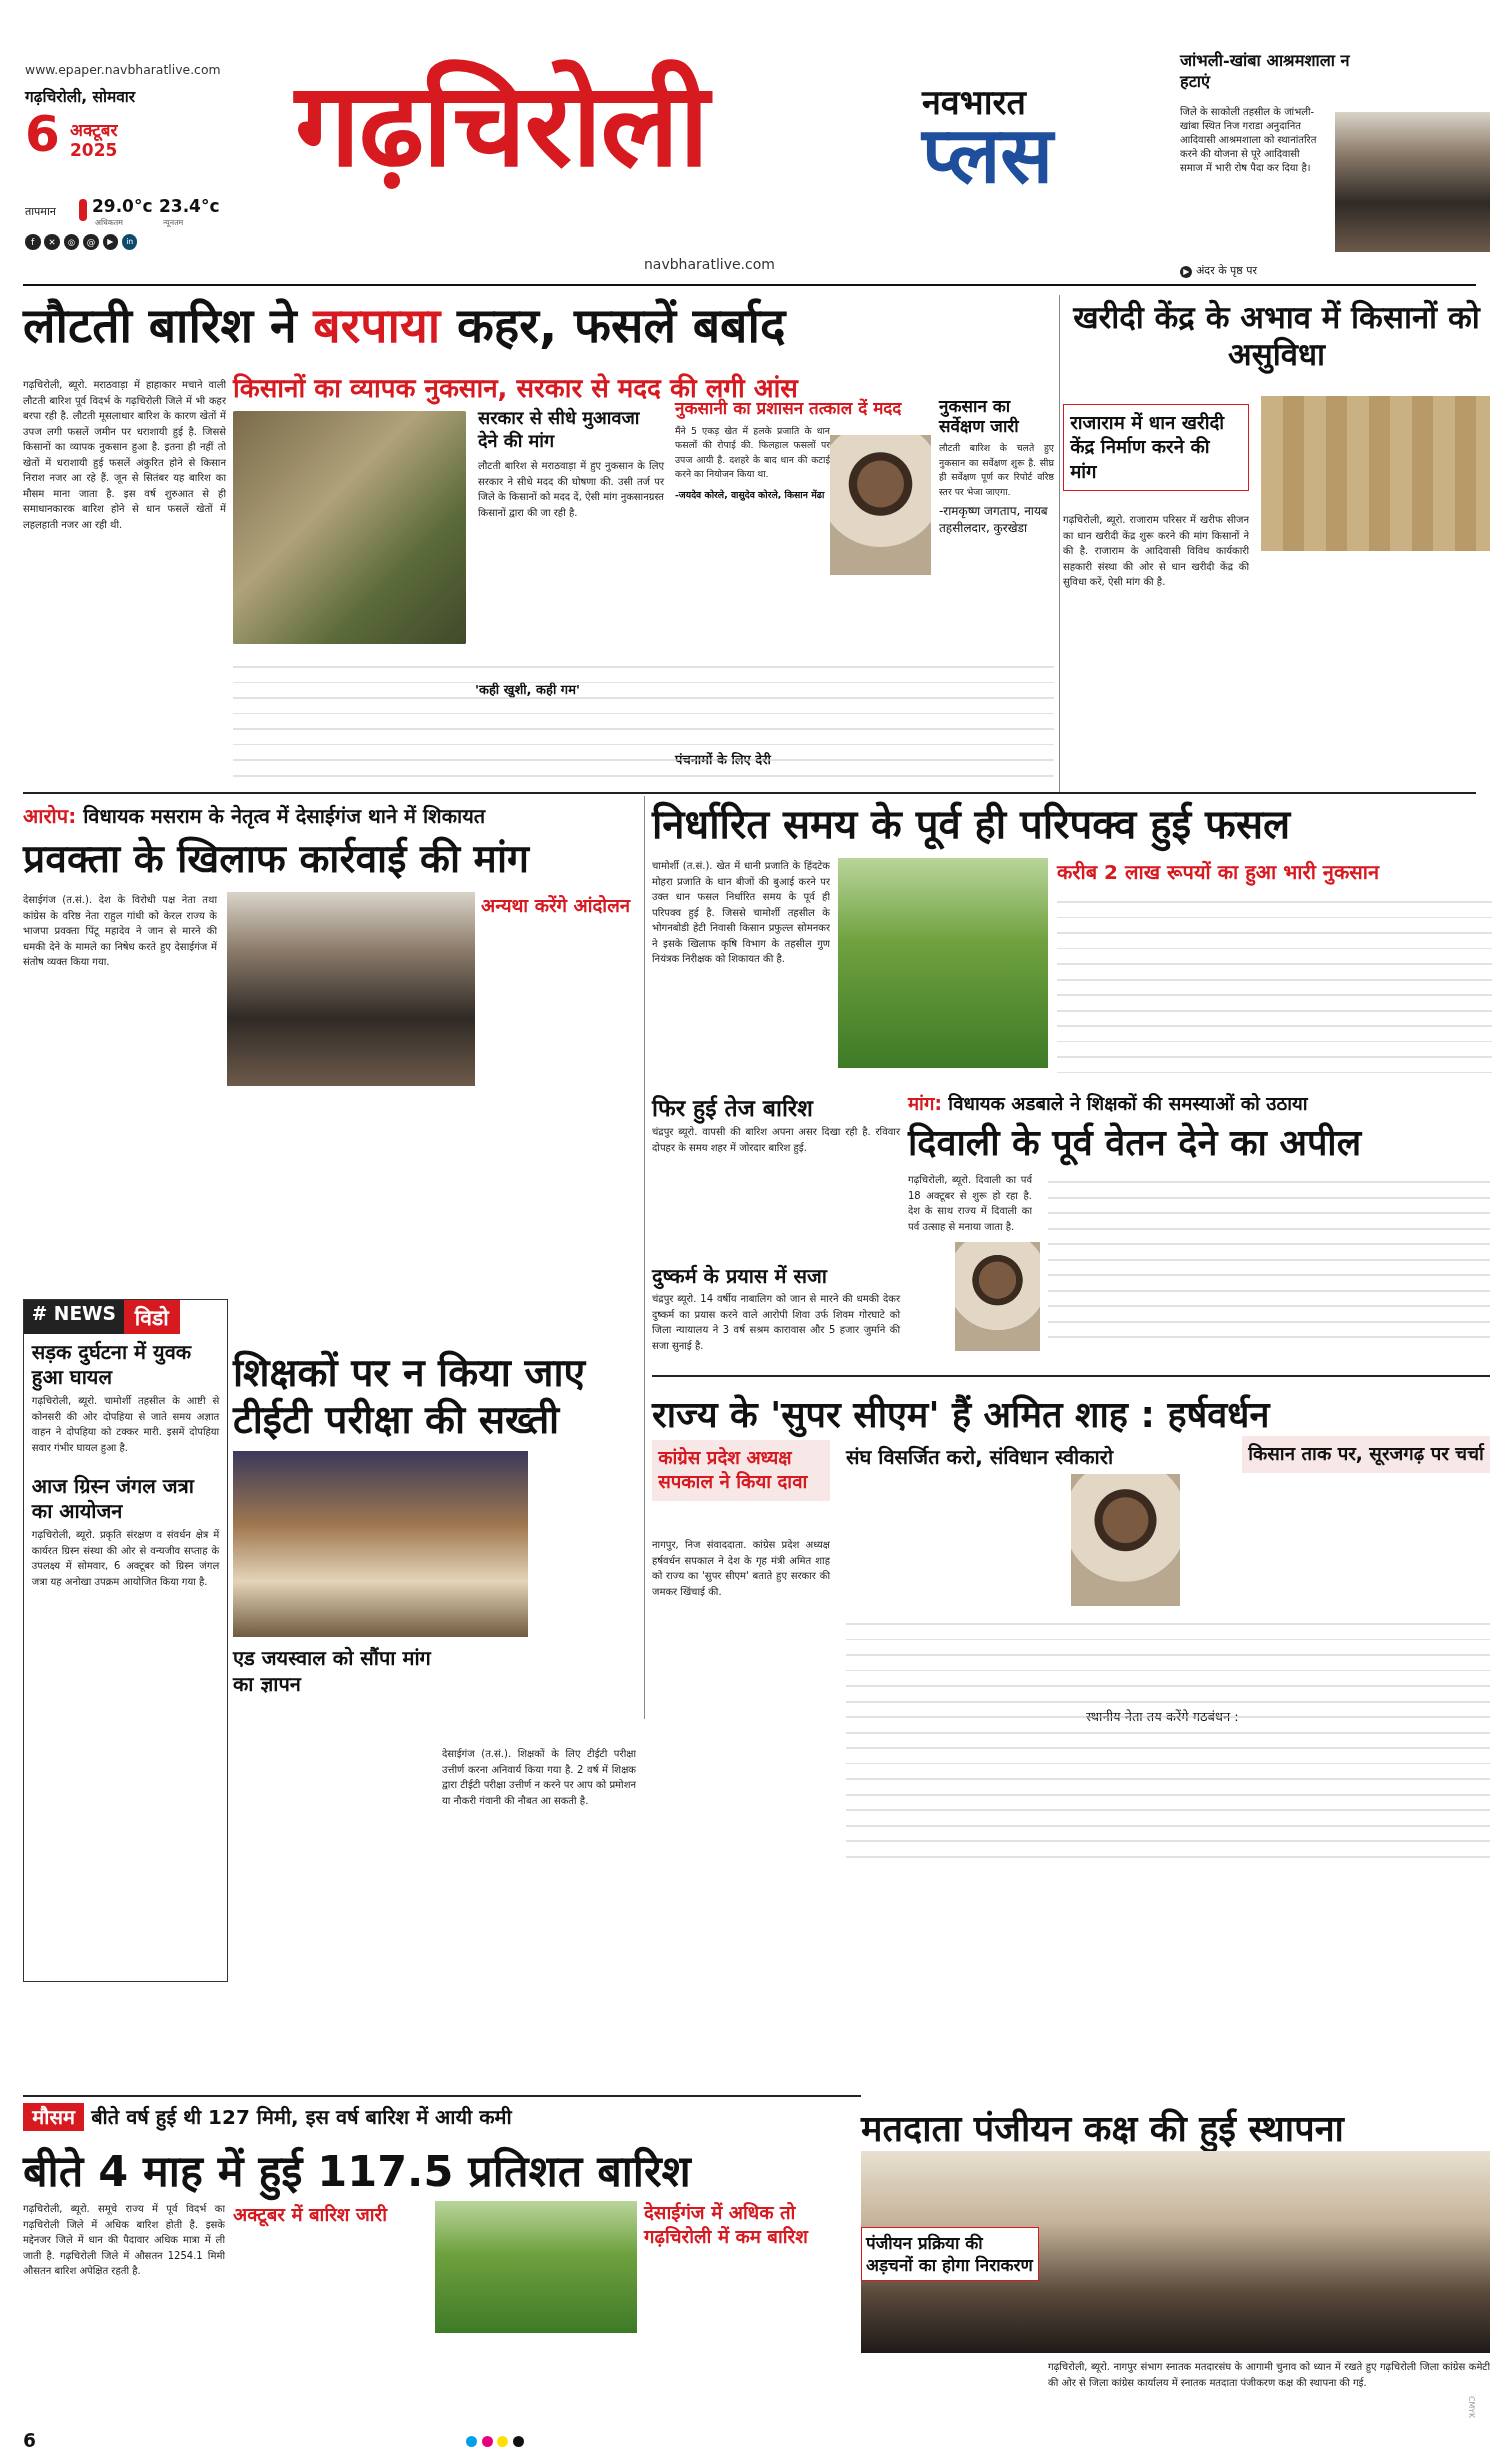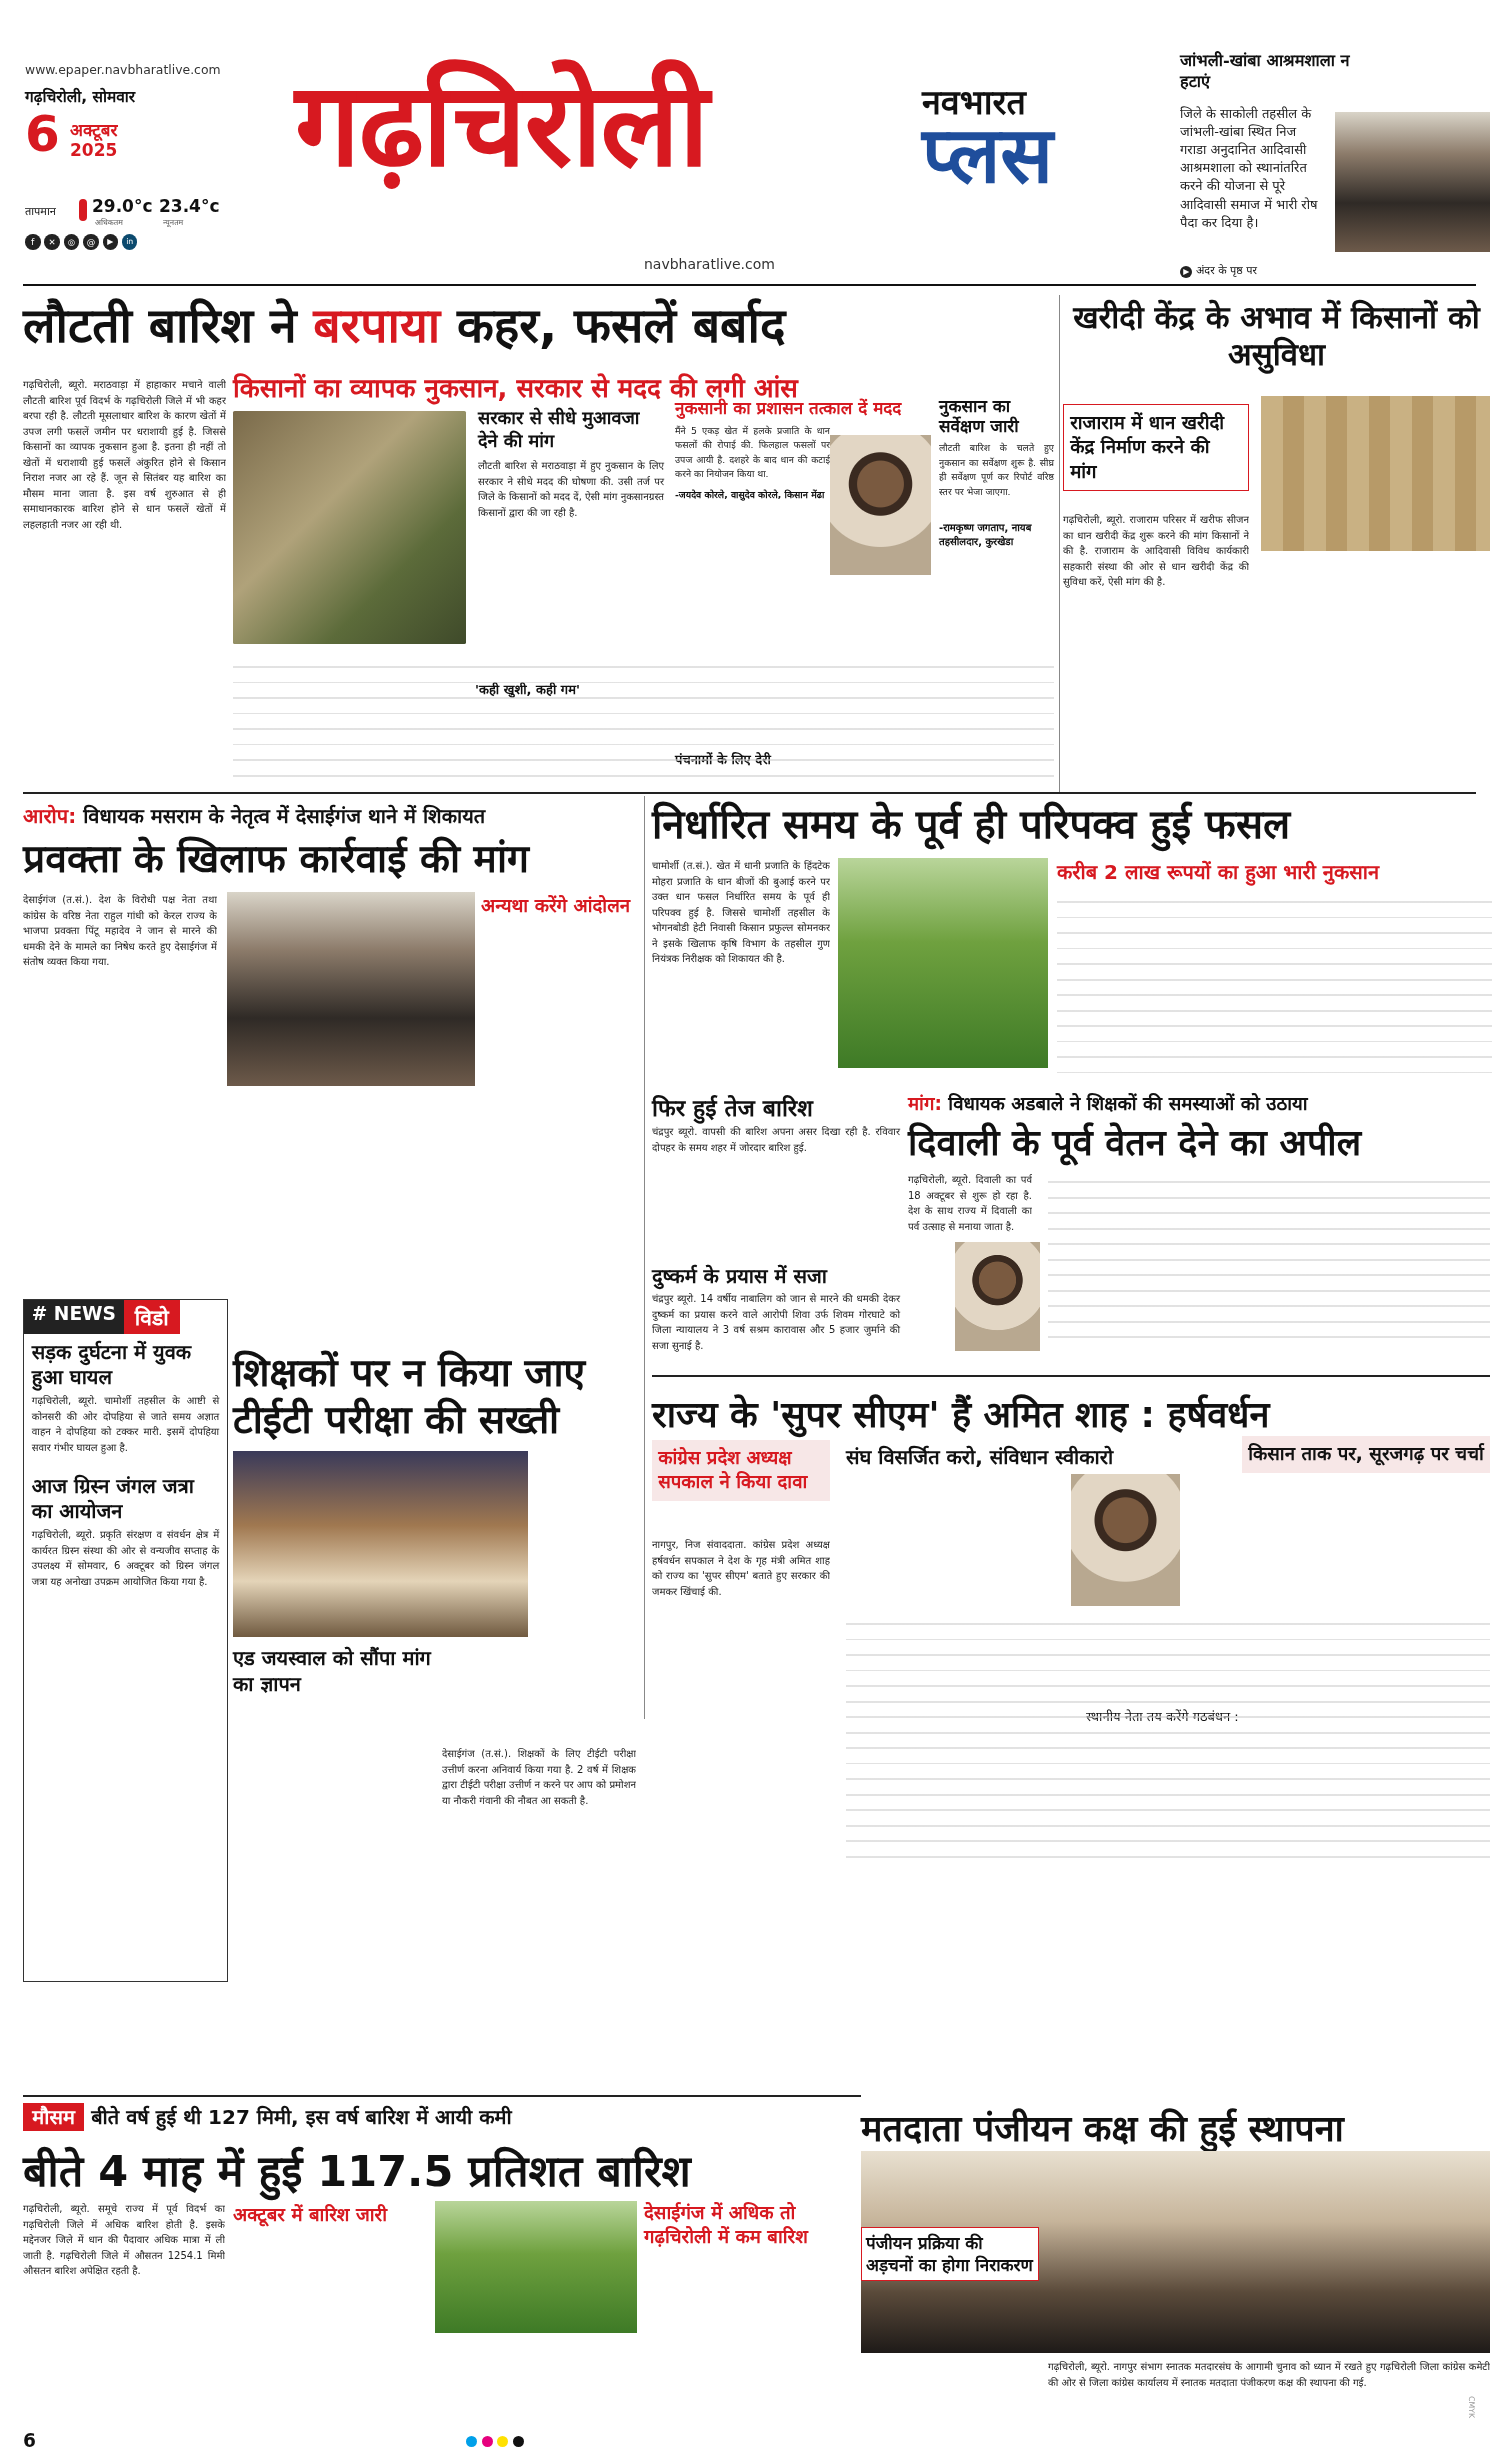"जिले के साकोली तहसील के" div { font-size: 13px -> 10px }
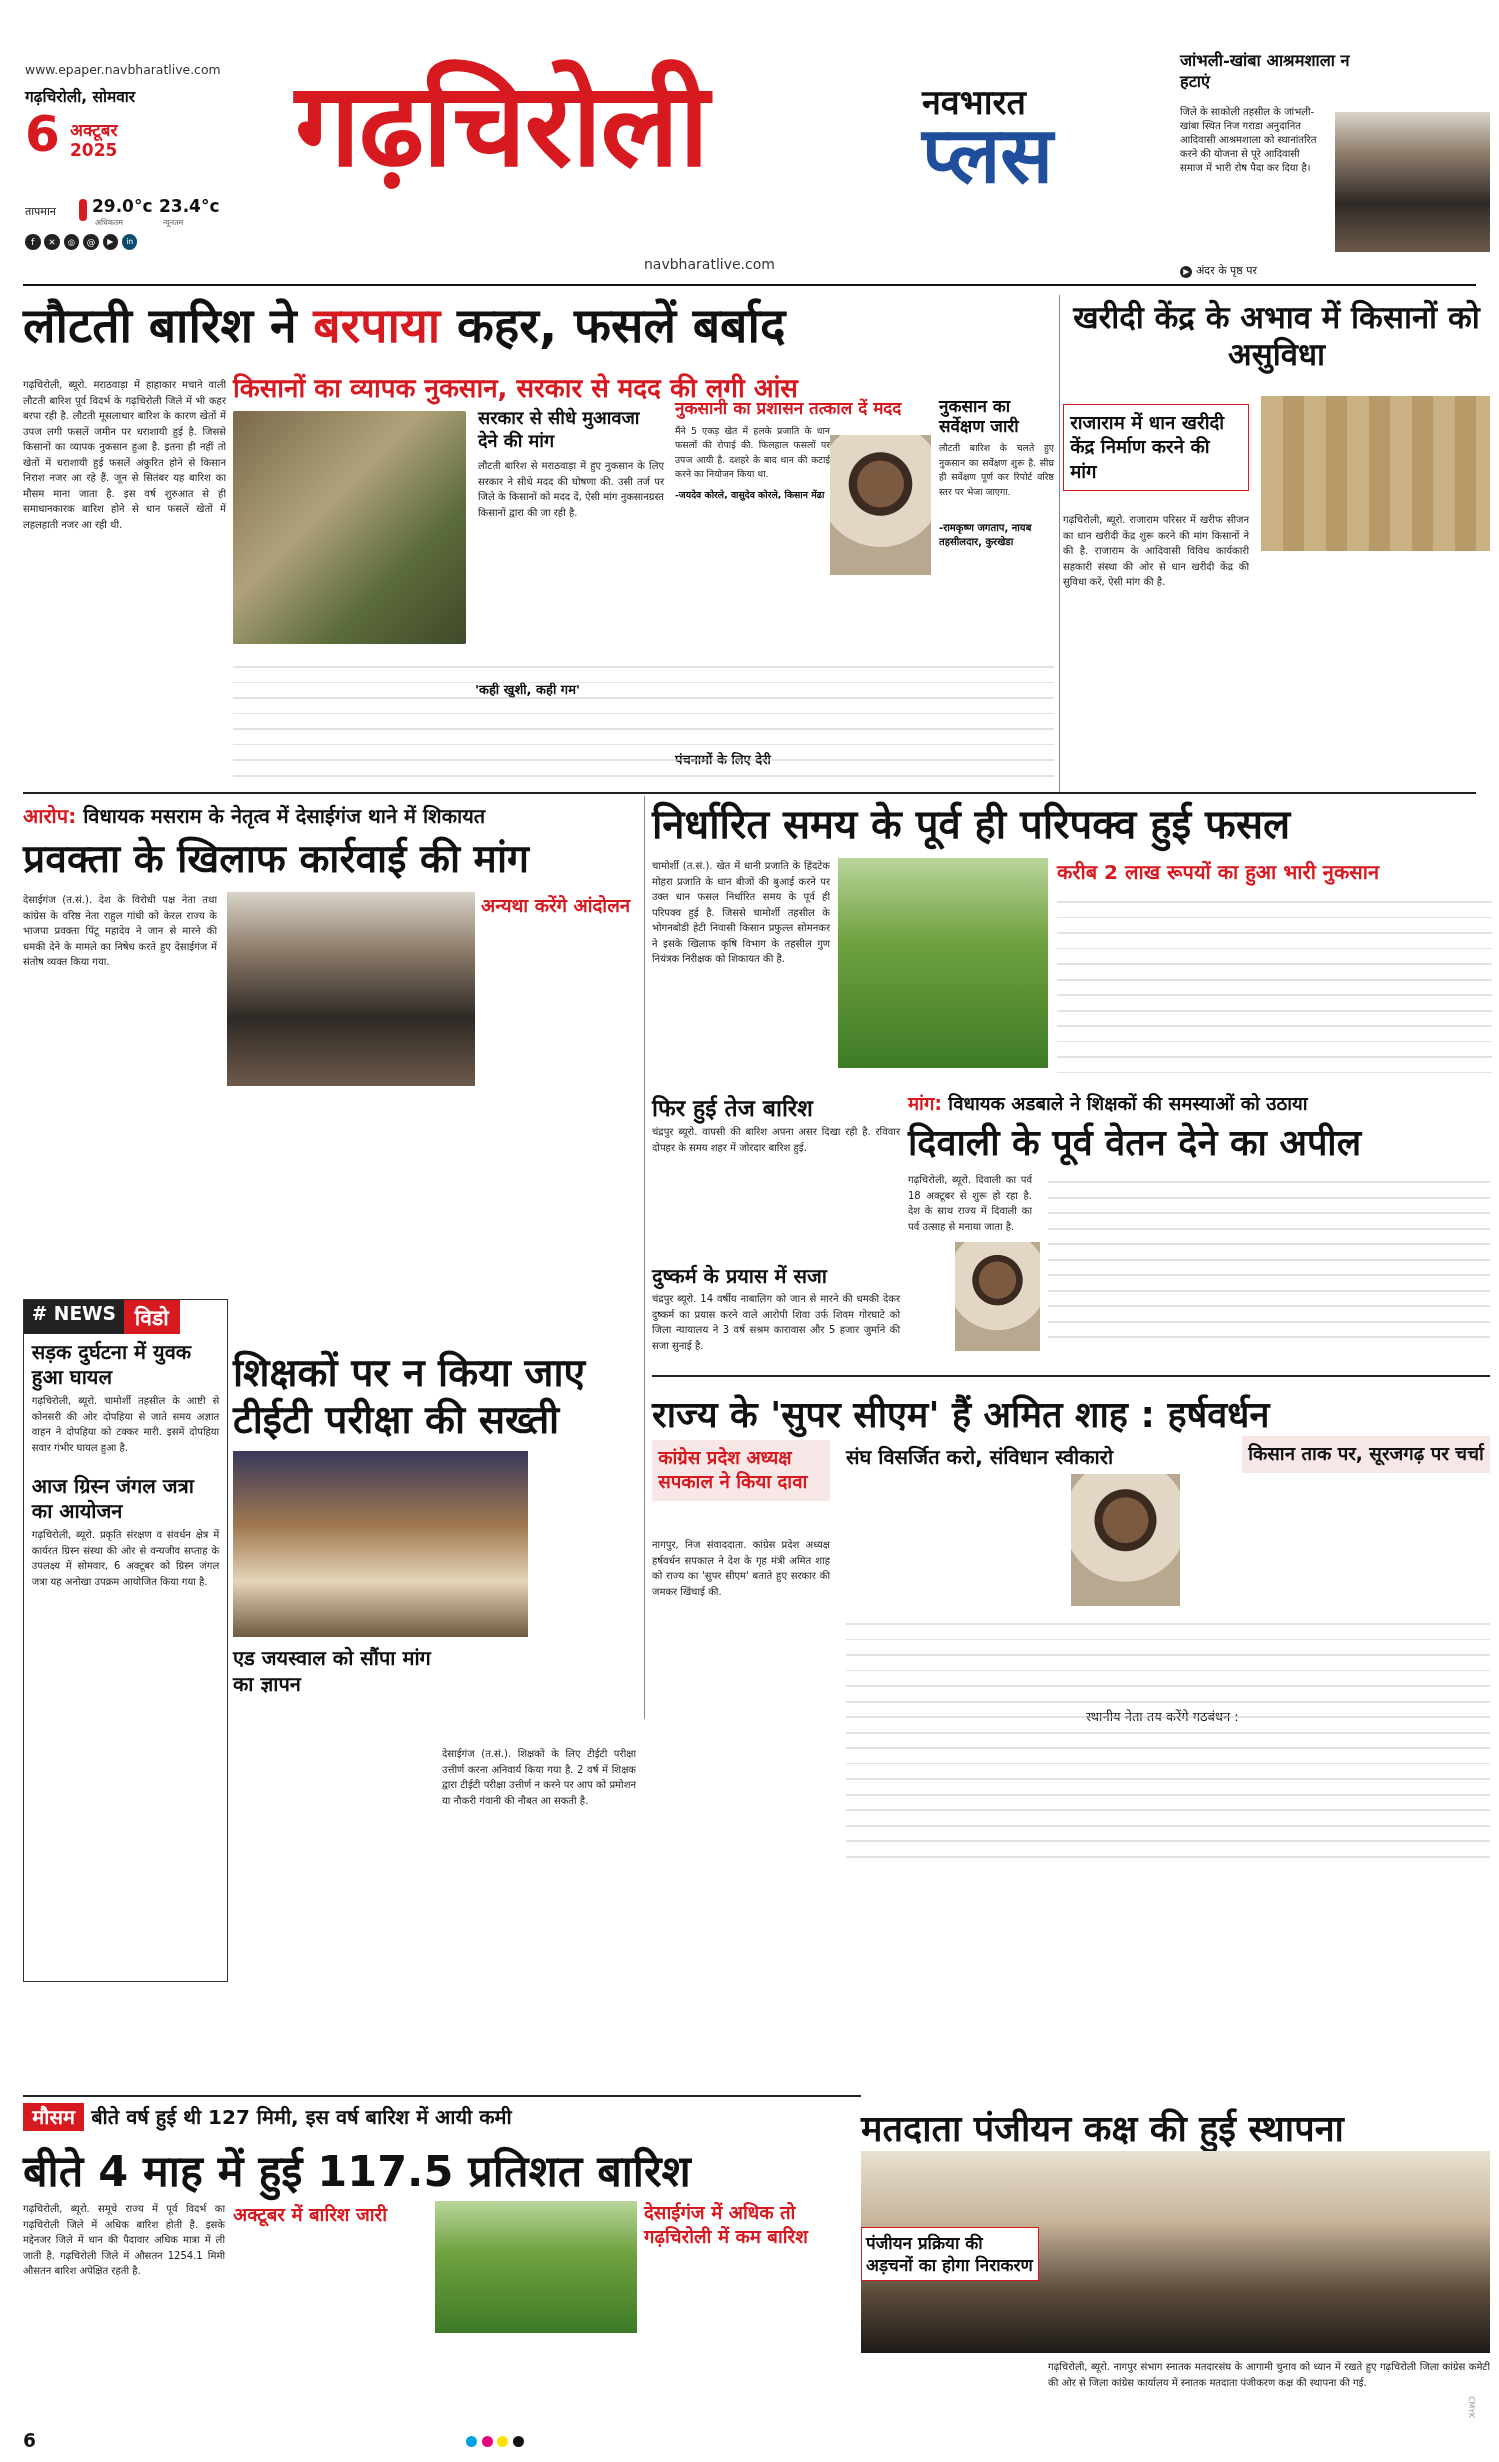"-रामकृष्ण जगताप, नायब तहसीलदार, कुरखेडा" div { font-size: 10px -> 12px; font-weight: bold -> normal; margin-top: 21px -> 3px }
